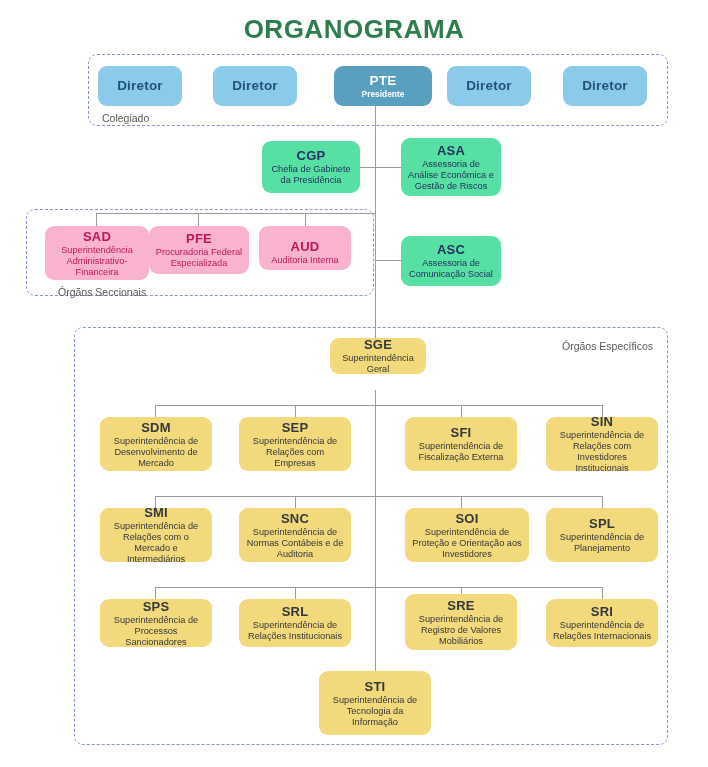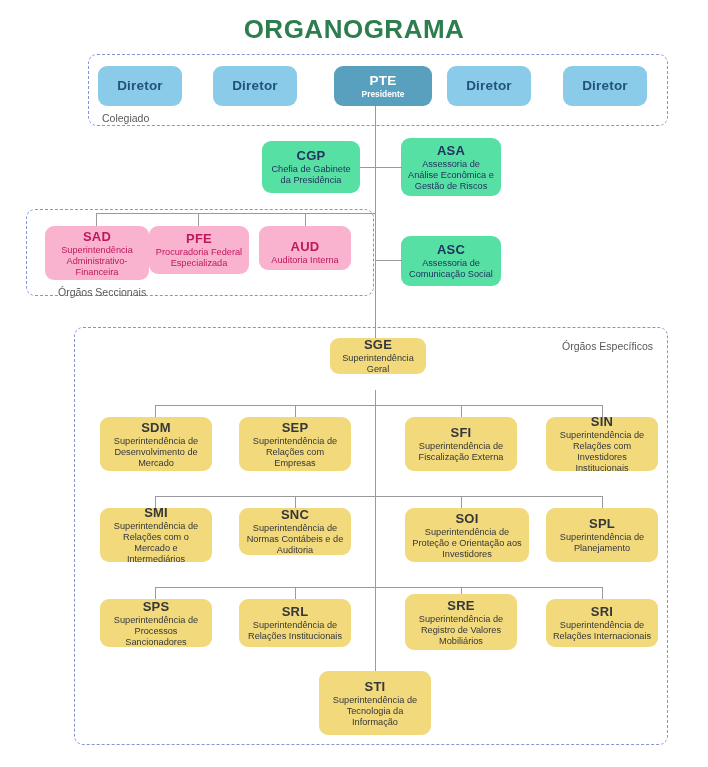"SNC" div.node { height: 47px -> 54px }
